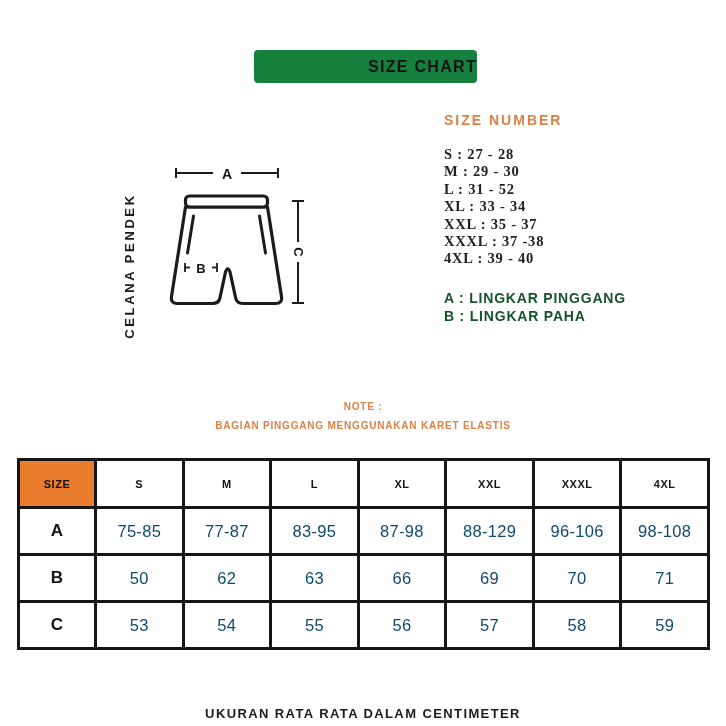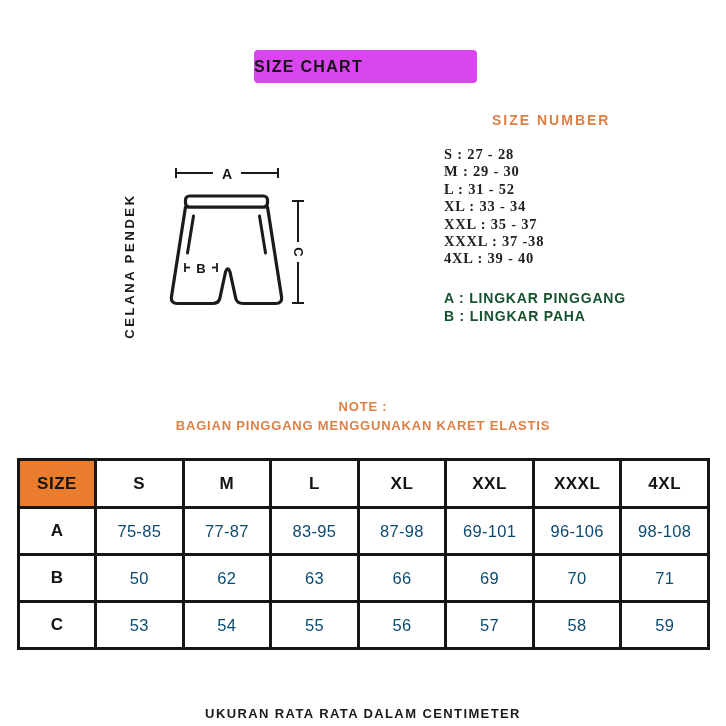"SIZE CHART" .pill { background: #d946ef -> #15803d; justify-content: flex-start -> flex-end }
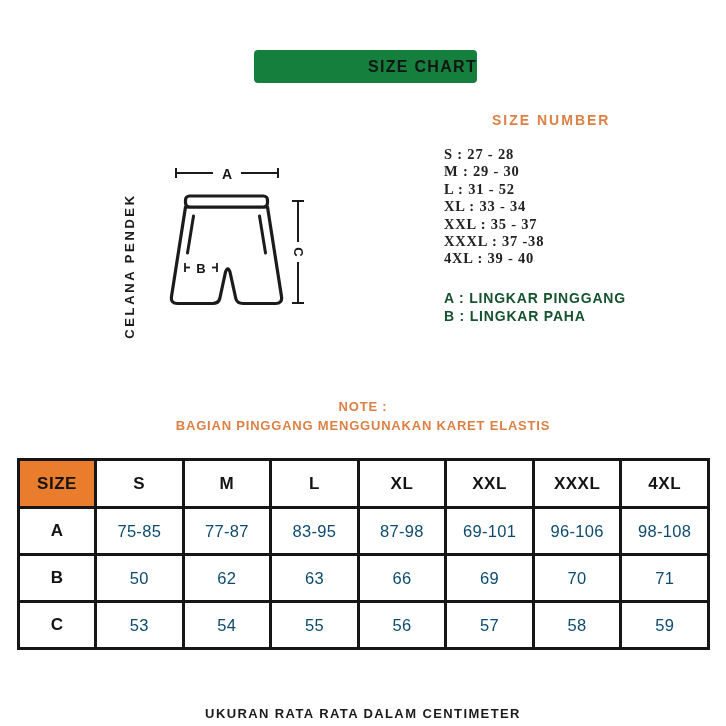"SIZE NUMBER" .sn-head { margin-left: 48px -> none }
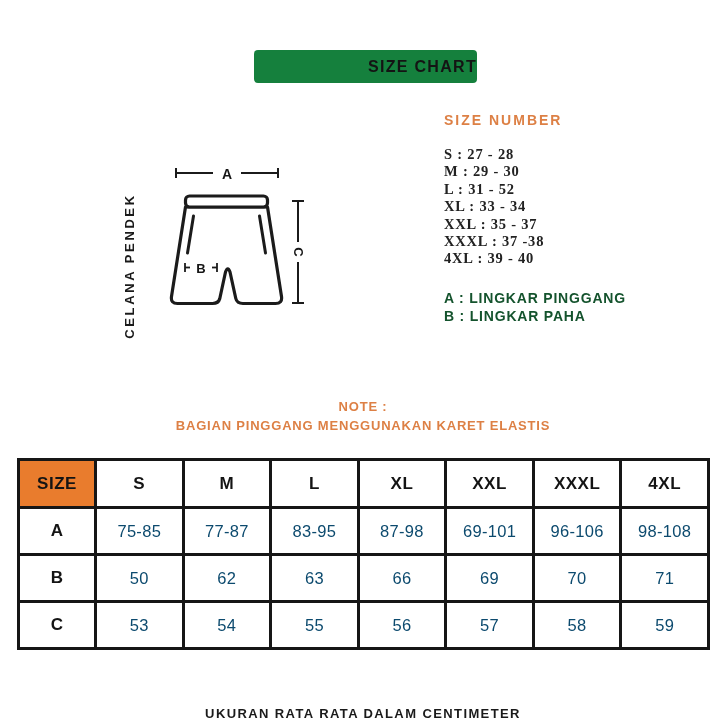"NOTE :" .note { font-size: 13px -> 10px }
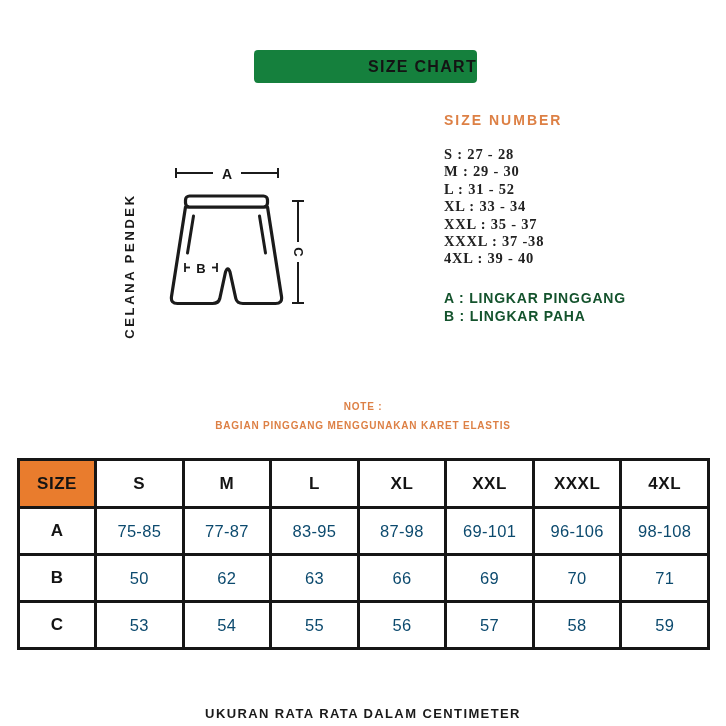"SIZE" .size-table tr.head th { font-size: 17px -> 11px }
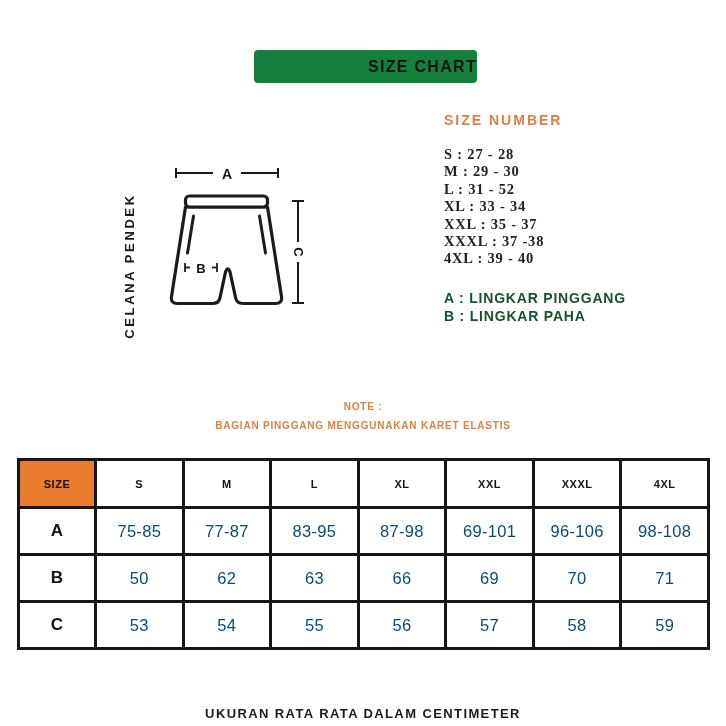"69-101" td { text: 69-101 -> 88-129 }
